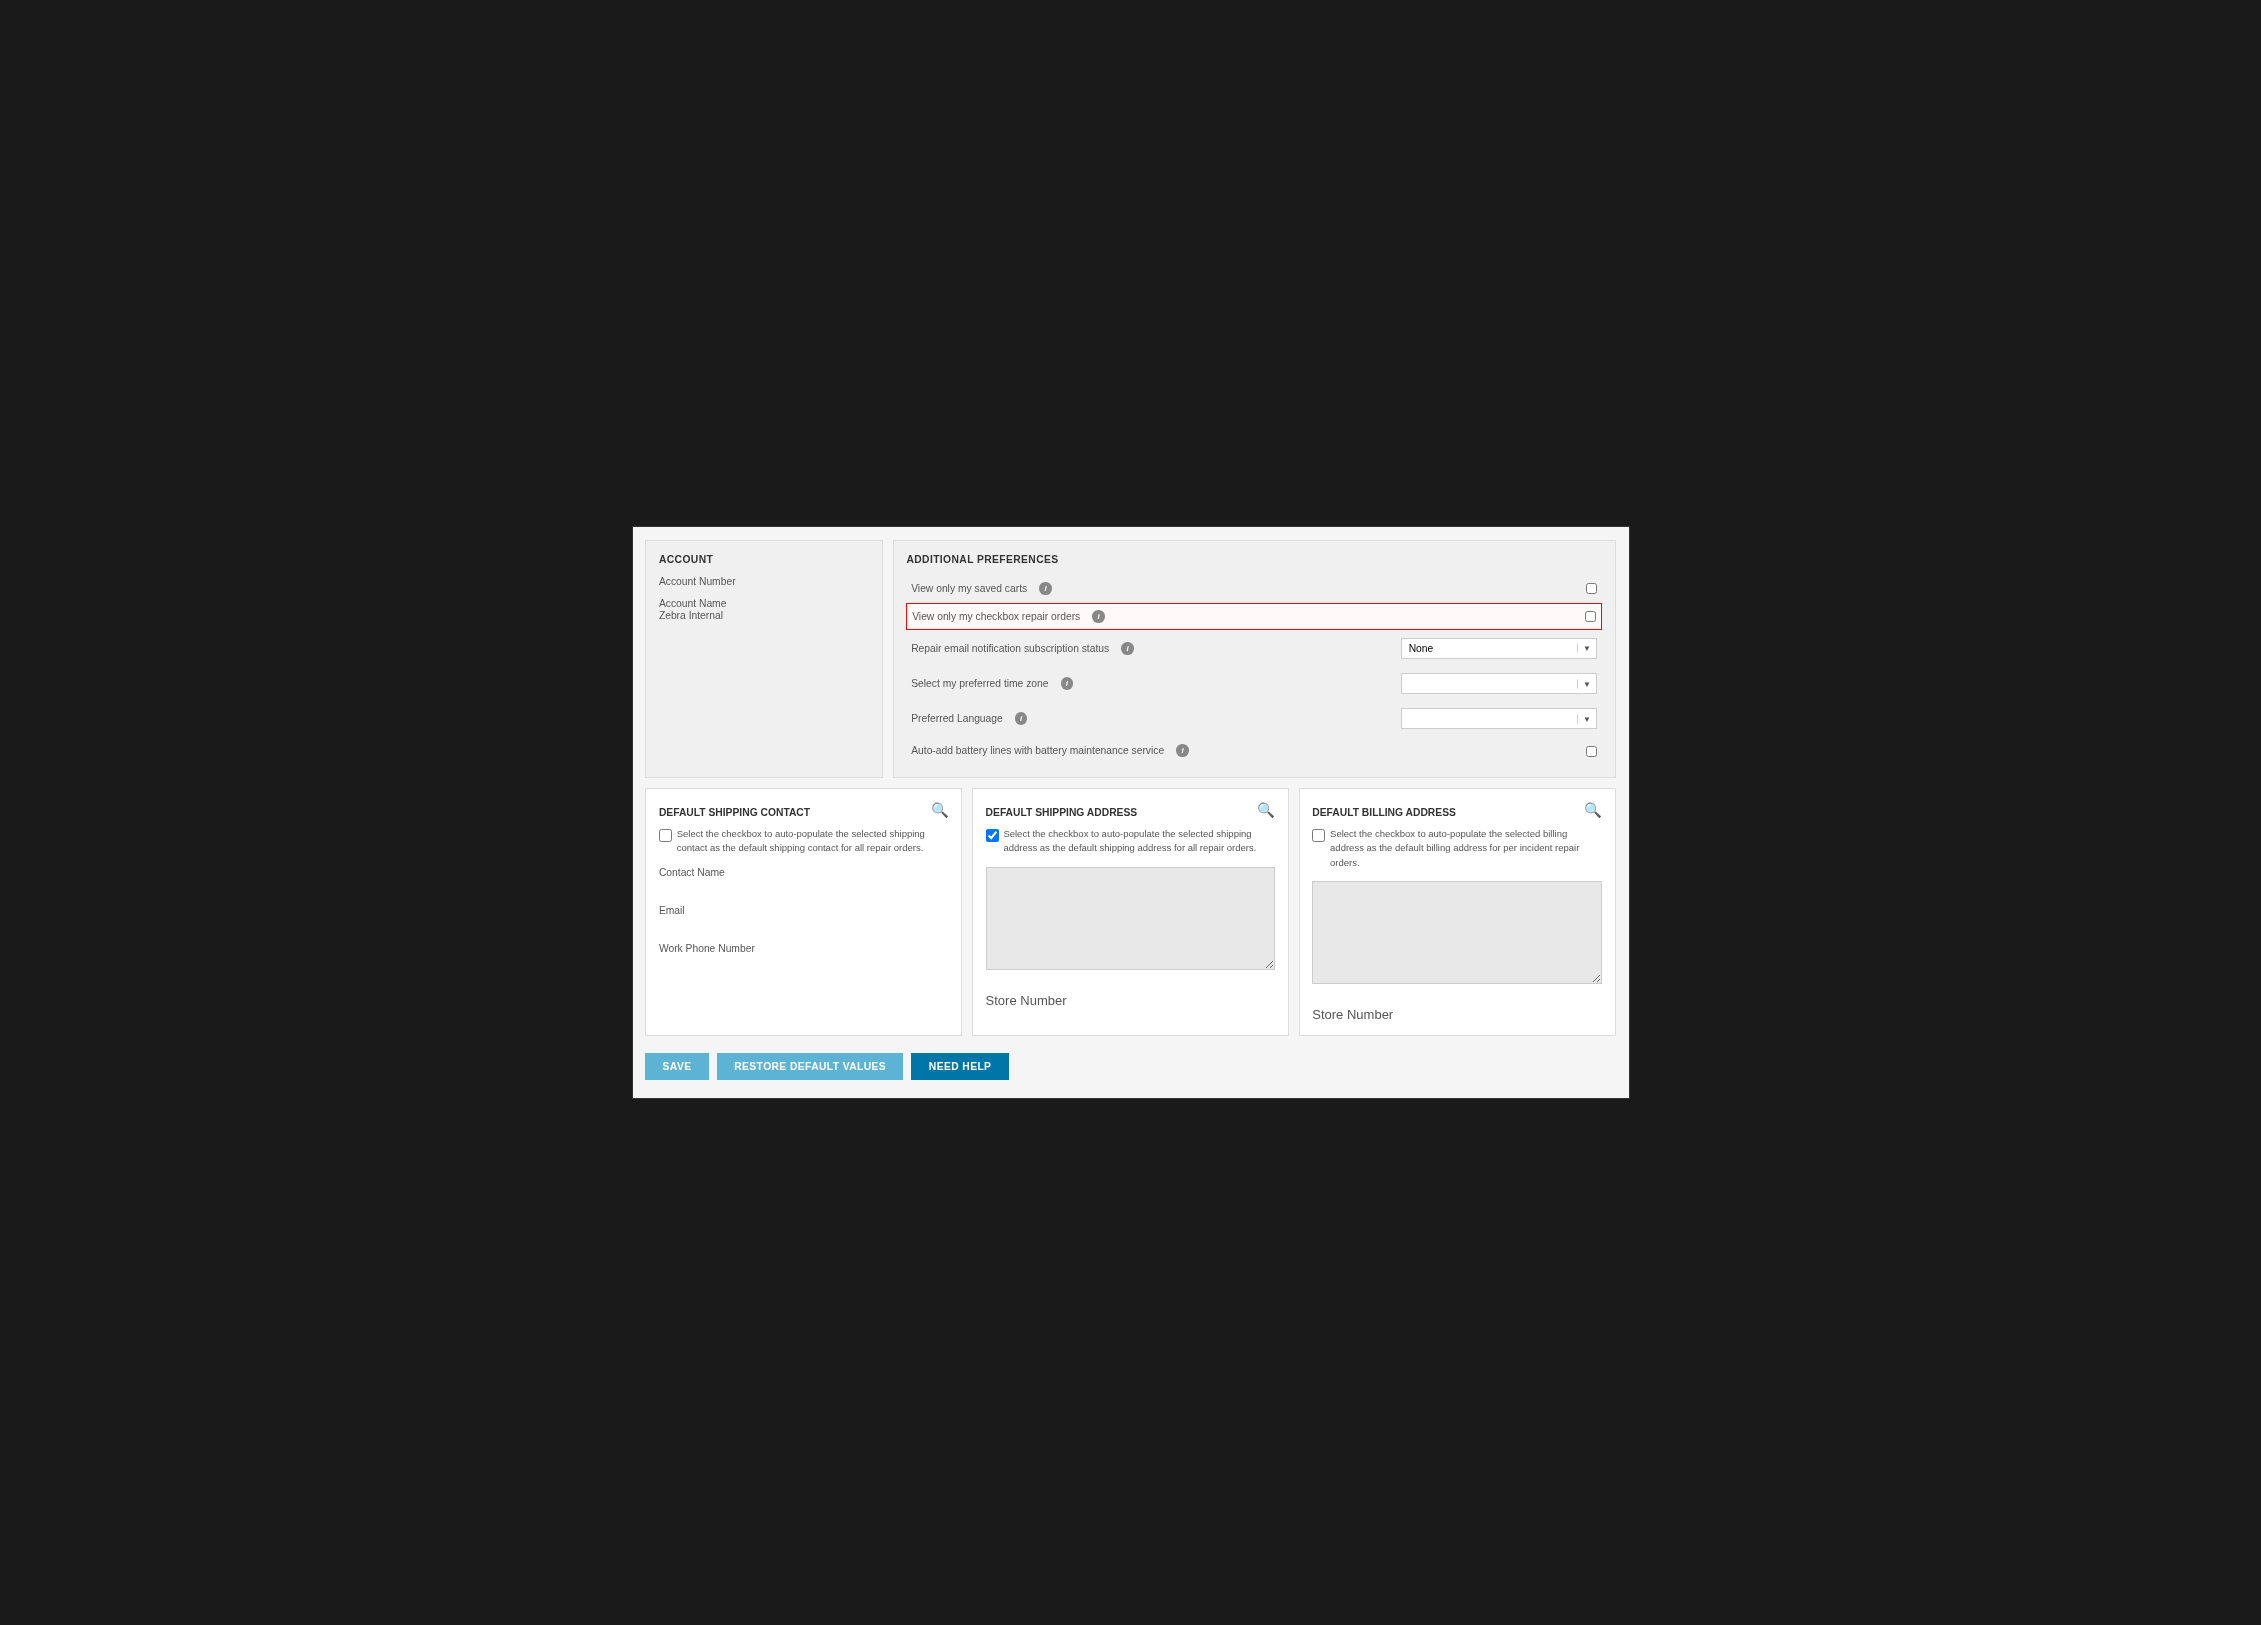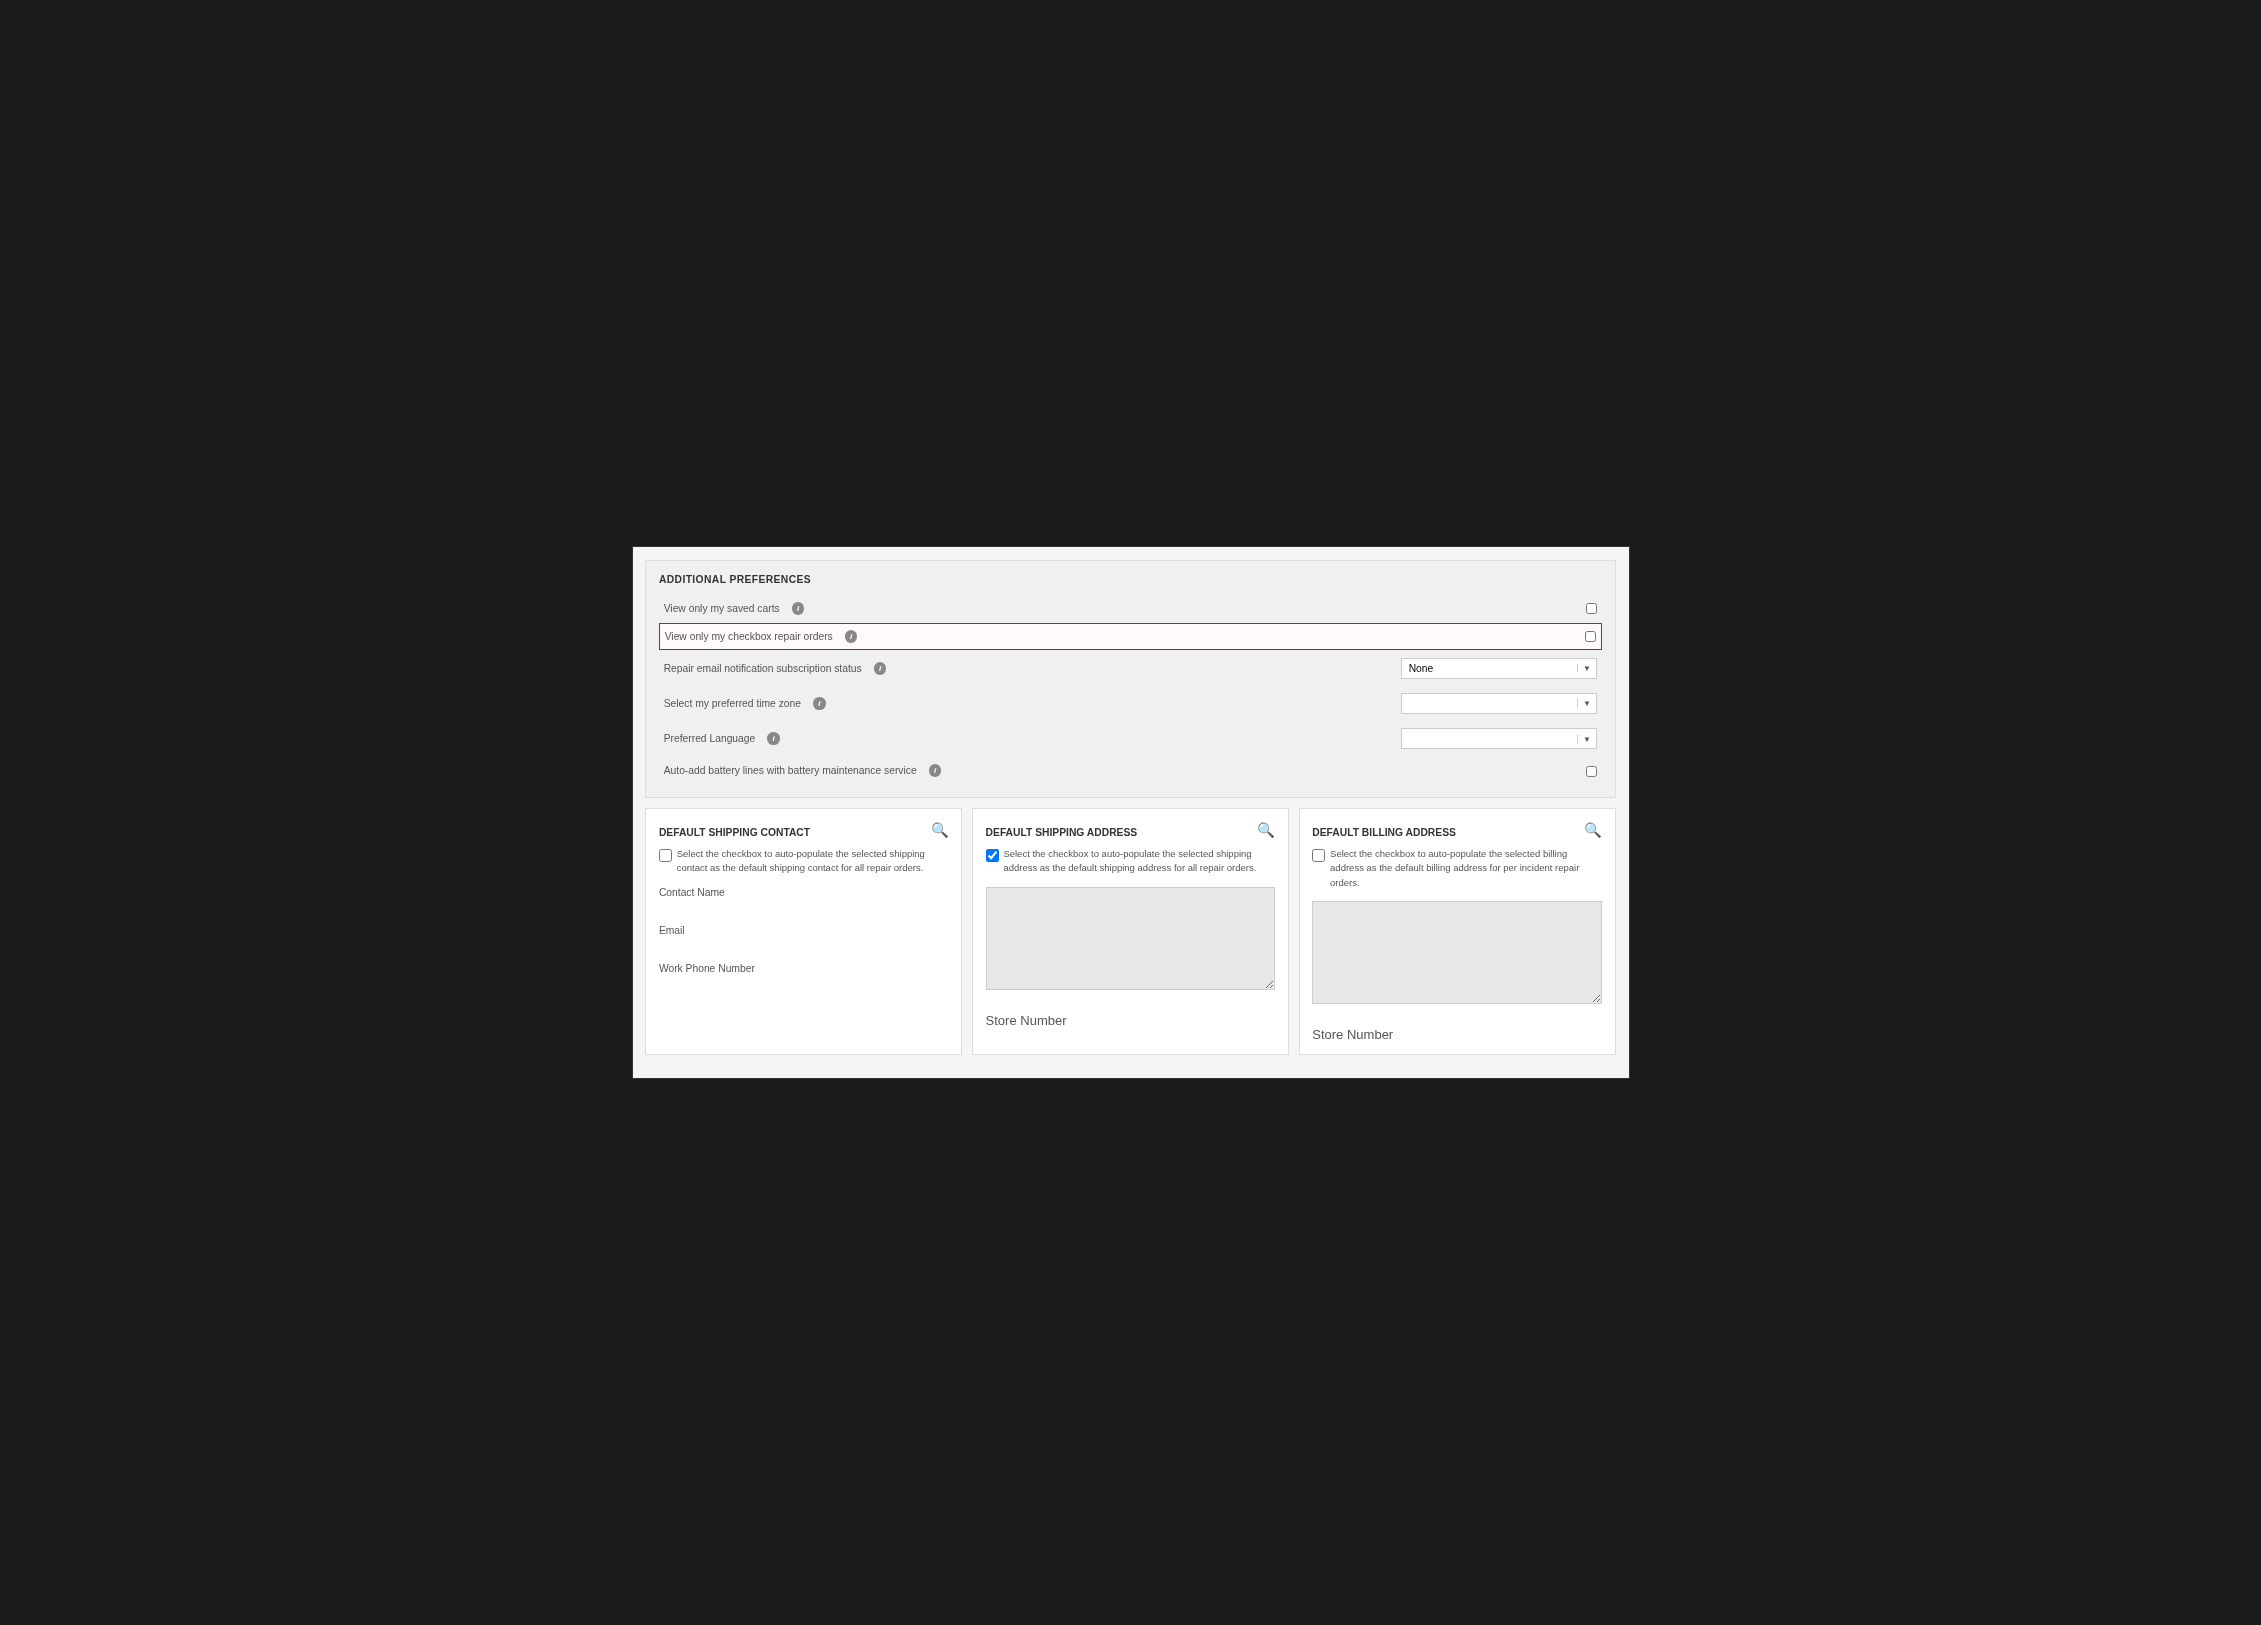"ACCOUNT" div.panel { html: none -> <div> <div>ACCOUNT</div> <div> <div>Account Number</div> </div> <div> <div>Account Name</div> <div>Zebra Internal</div> </div> </div> }
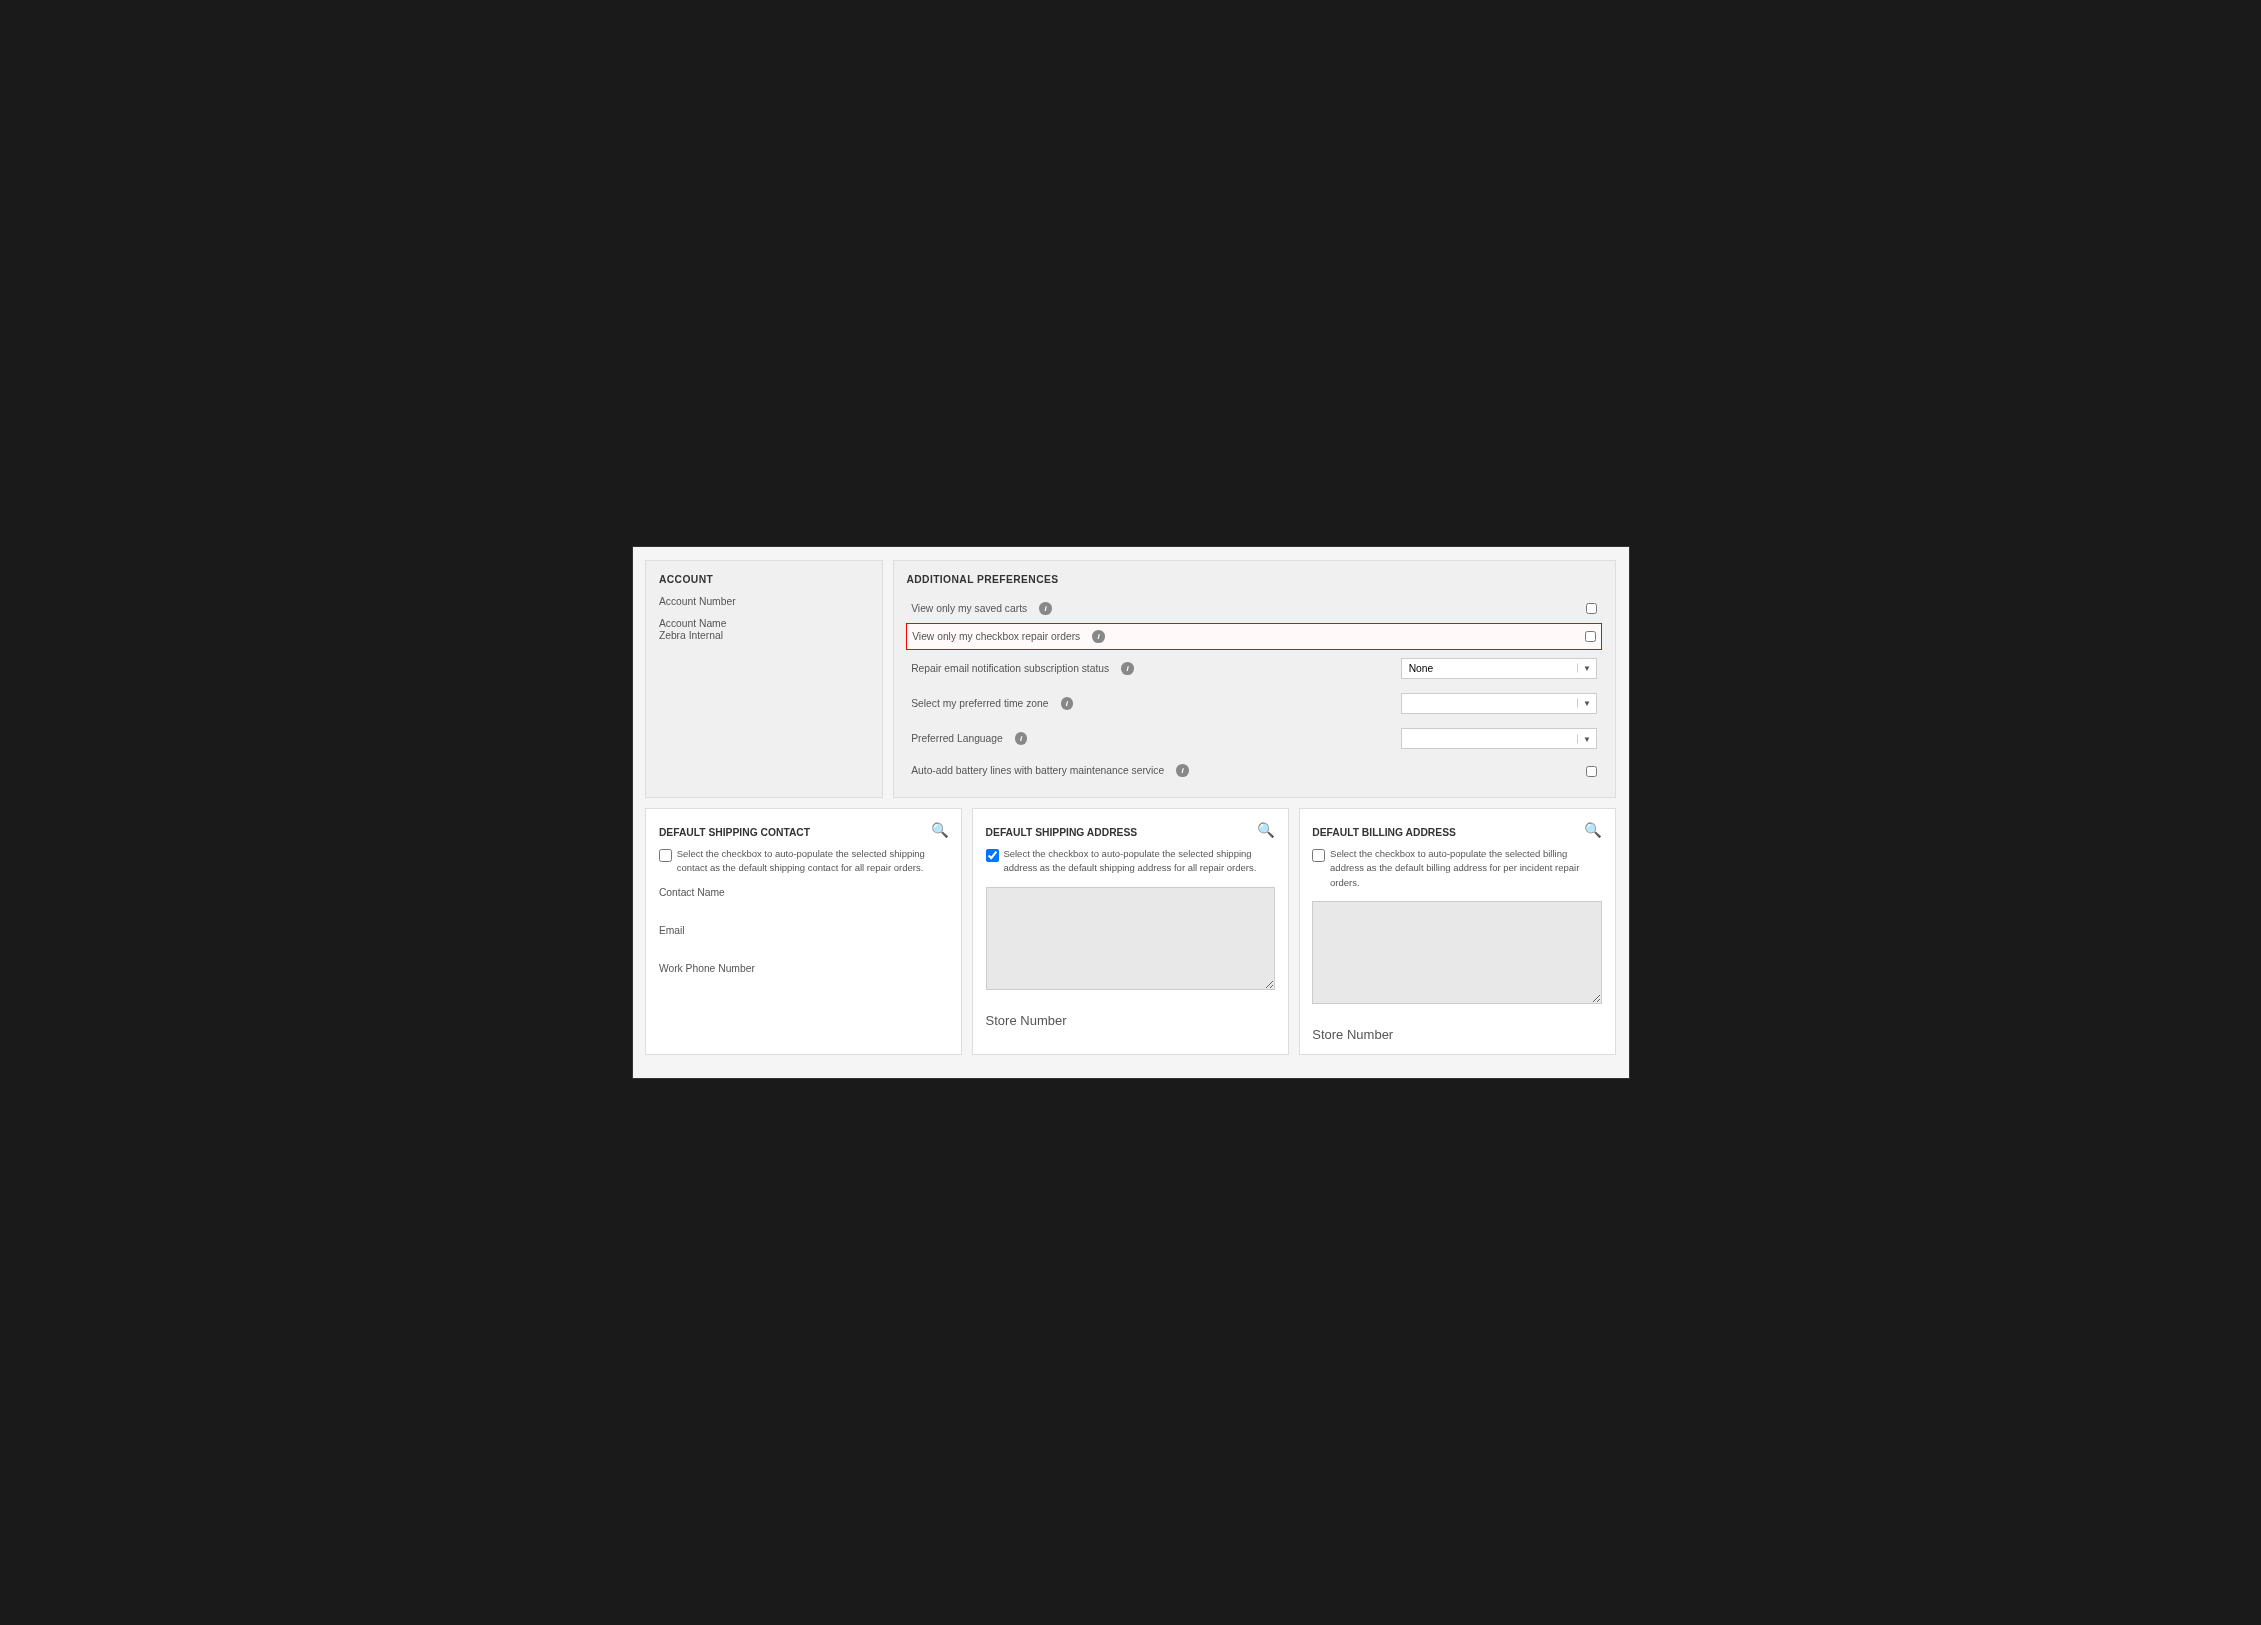"SAVE" div.action-bar { html: none -> <div> <button>SAVE</button> <button>RESTORE DEFAULT VALUES</button> <button>NEED HELP</button> </div> }
